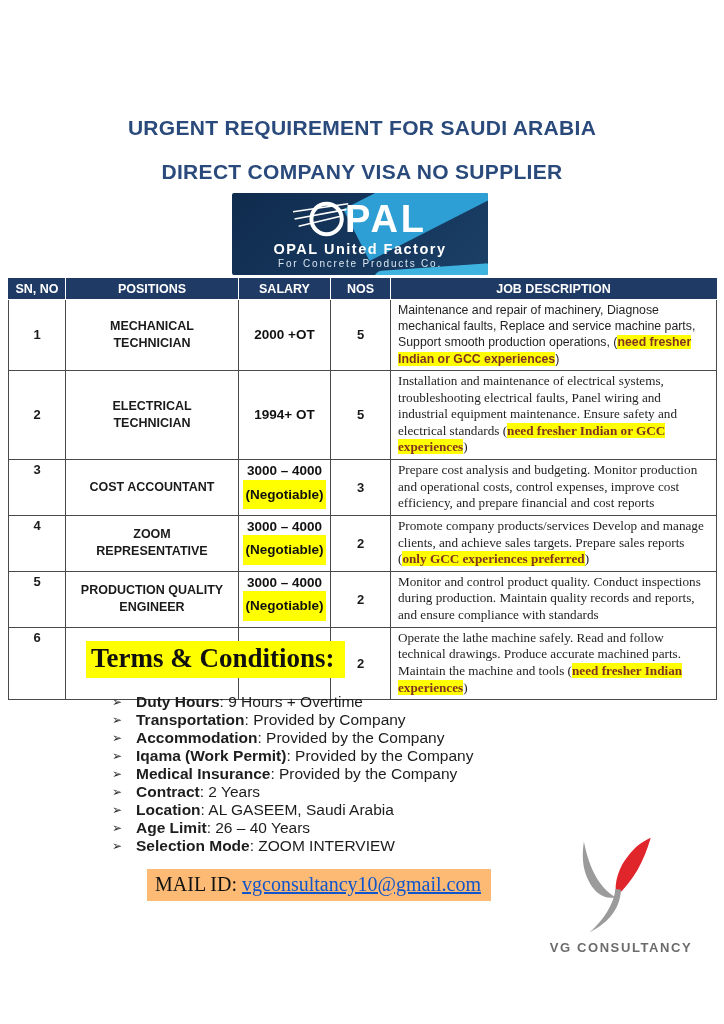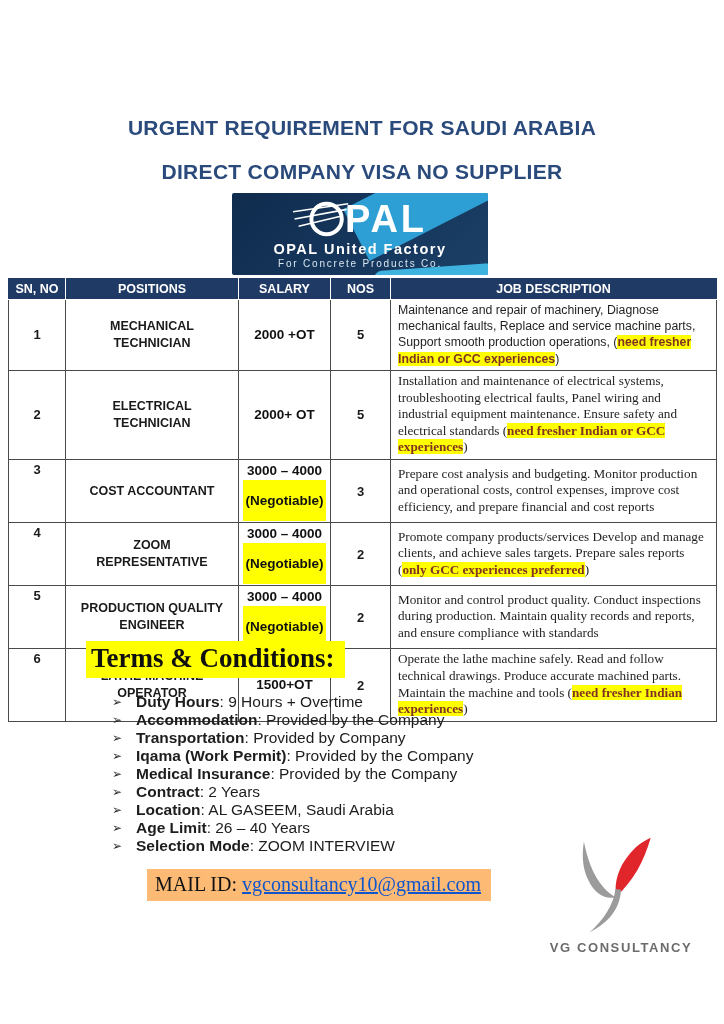"2000+ OT" div { text: 2000+ -> 1994+ }
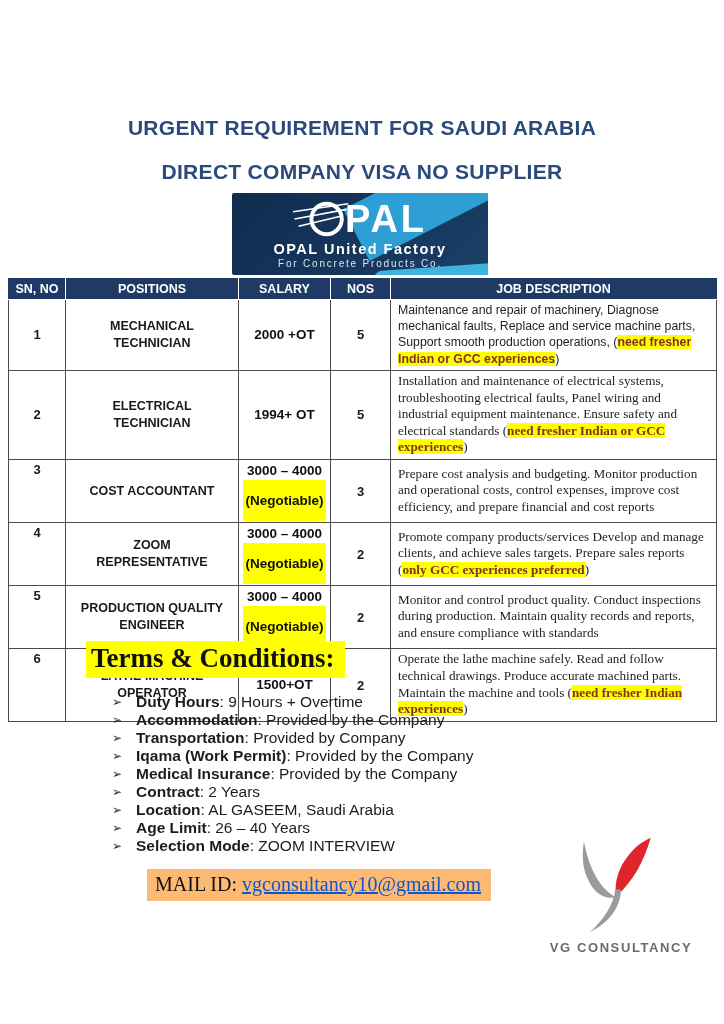"(Negotiable)" .sal-note { padding: 12px 2px -> 6px 2px }
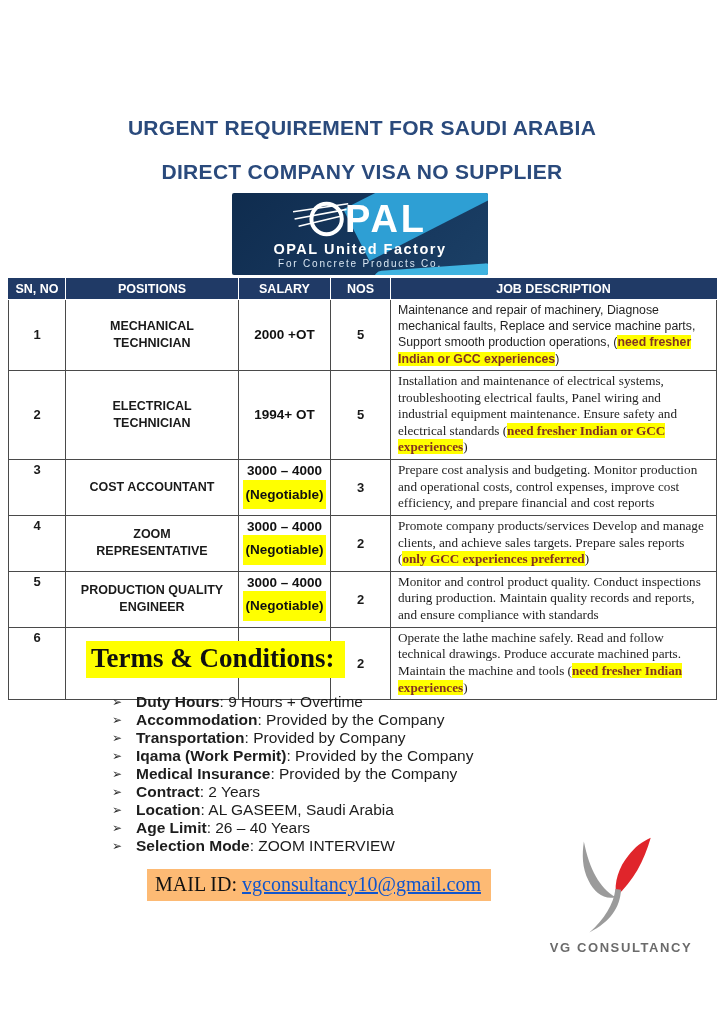"Accommodation: Provided by the Company" li { order: before "Transportation: Provided by Company" -> after "Transportation: Provided by Company" }
